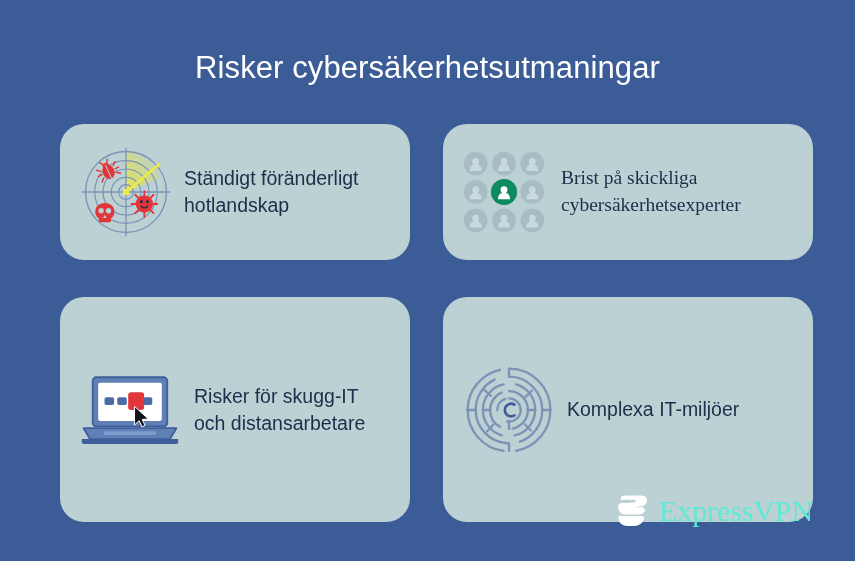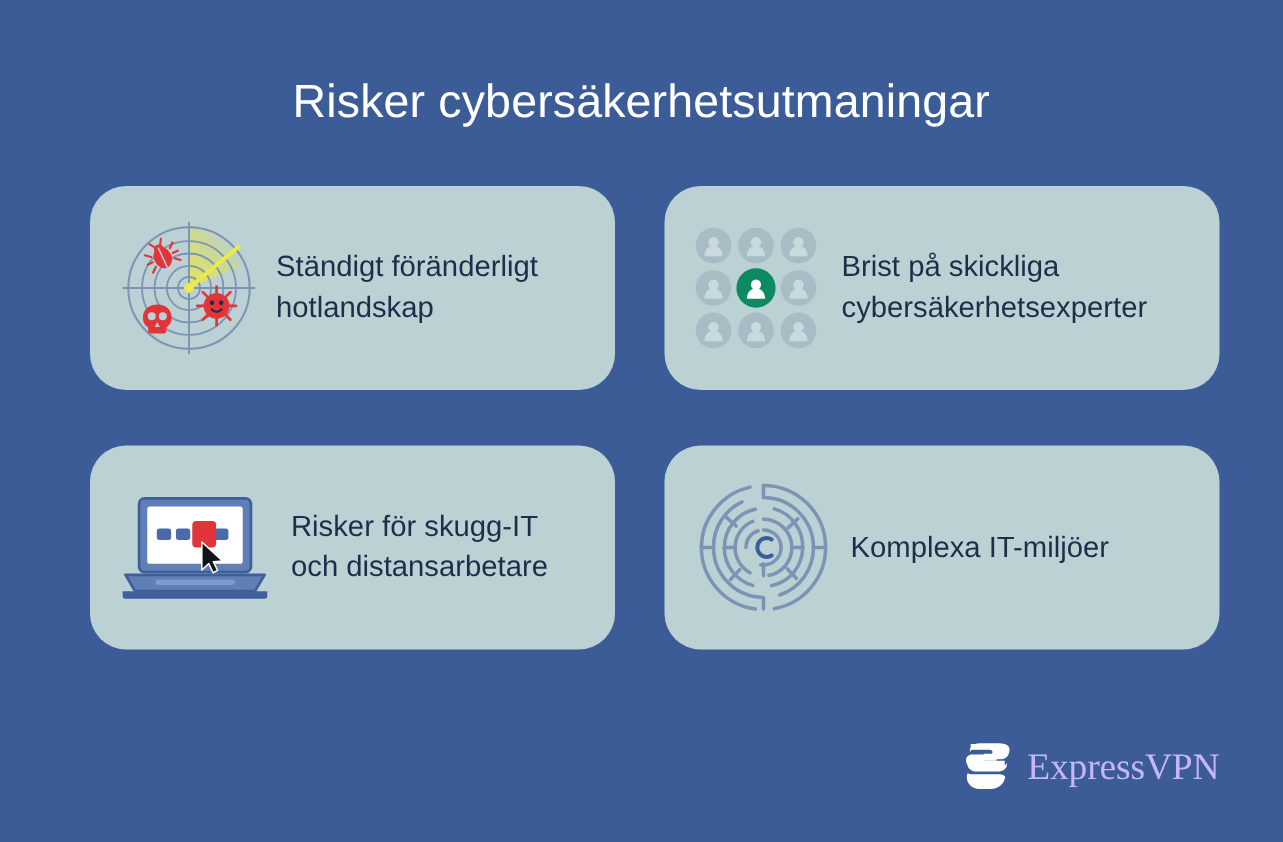"Ständigt föränderligt hotlandskap" .card-grid { height: 309px -> 398px }
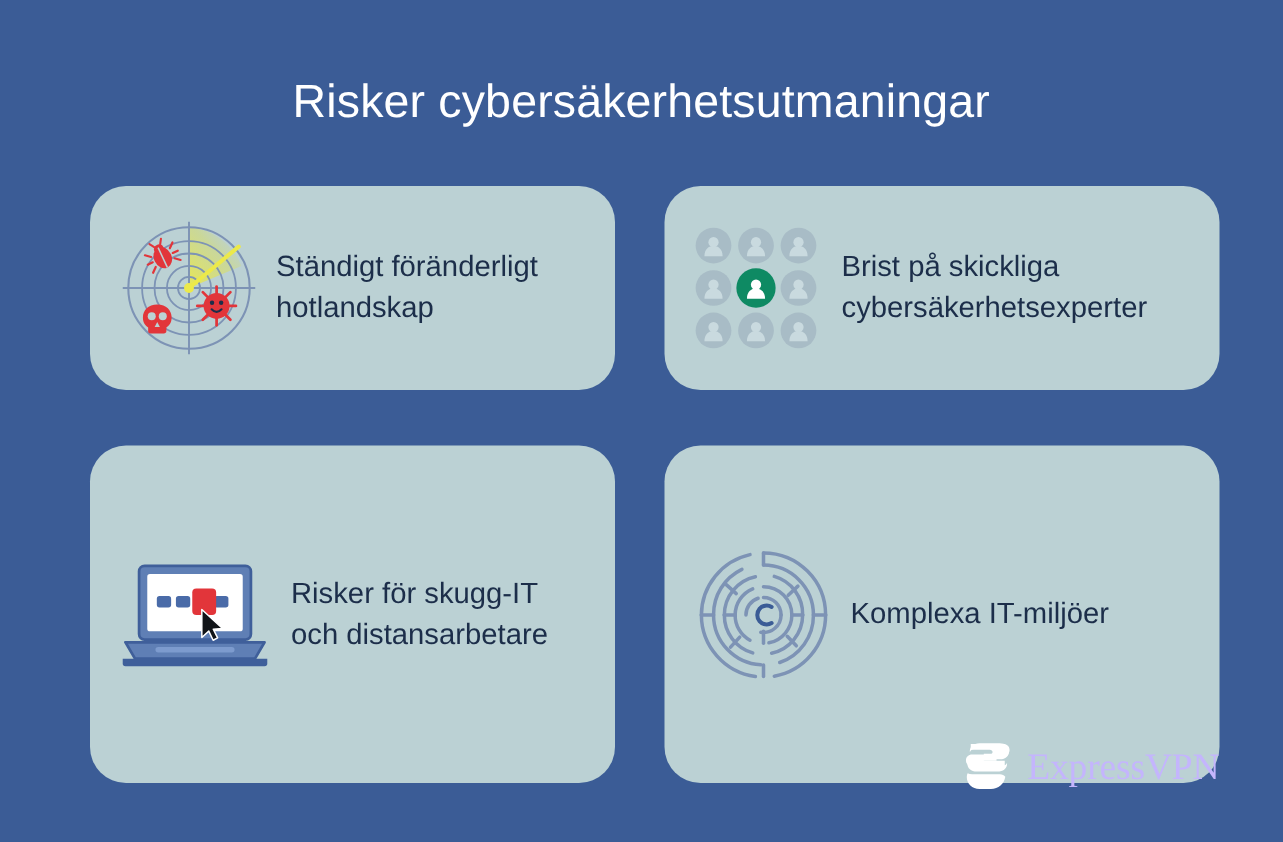"Brist på skickliga" .card--people .card-label { font-family: none -> Liberation Serif, serif }
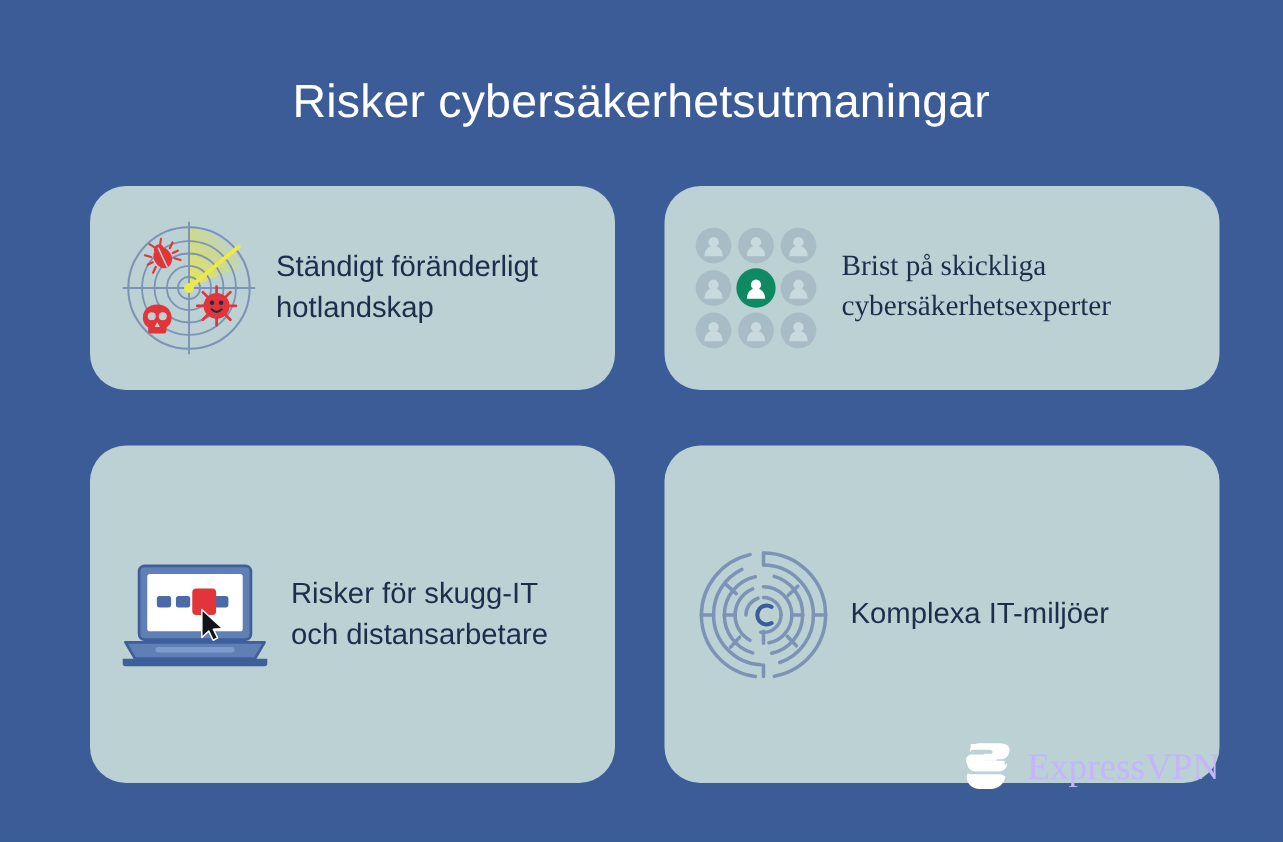"ExpressVPN" .logo-word { color: #c4b5fd -> #5eead4; font-size: 25px -> 30px }
